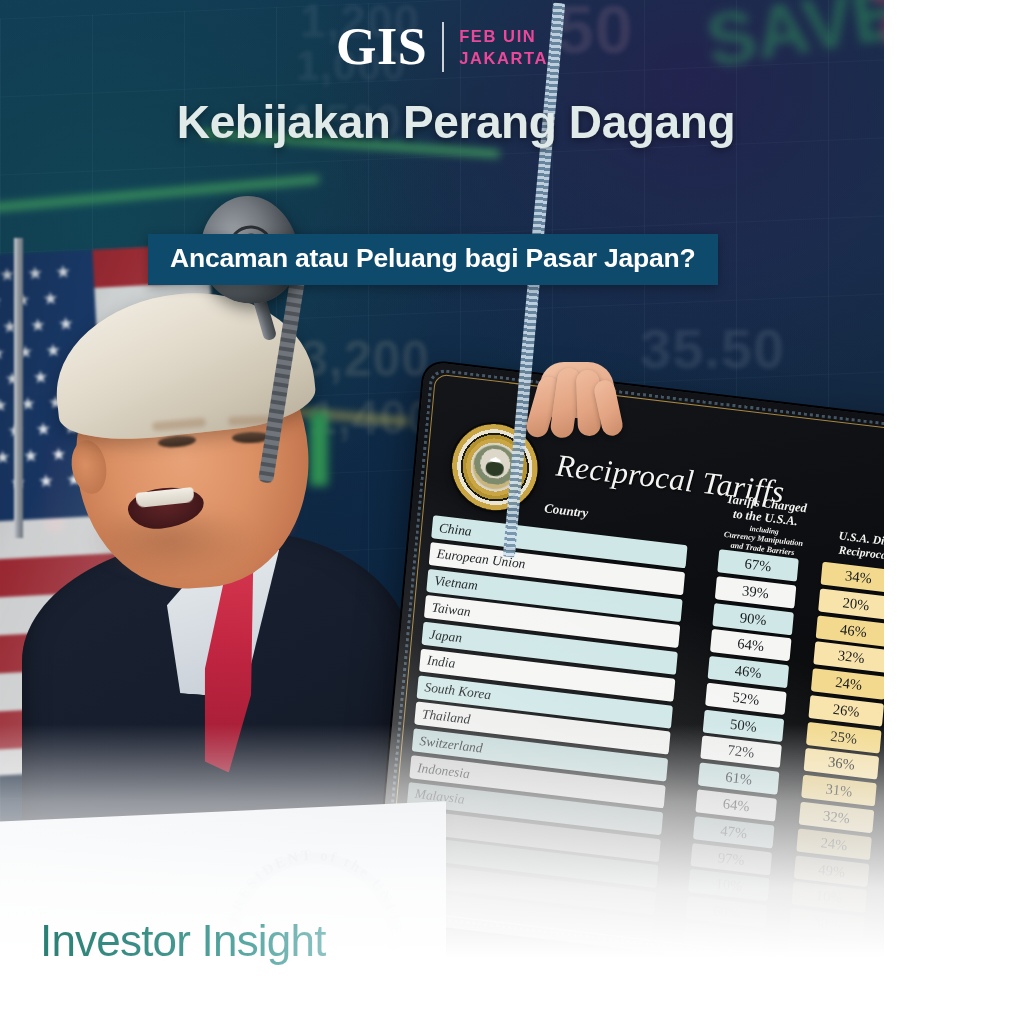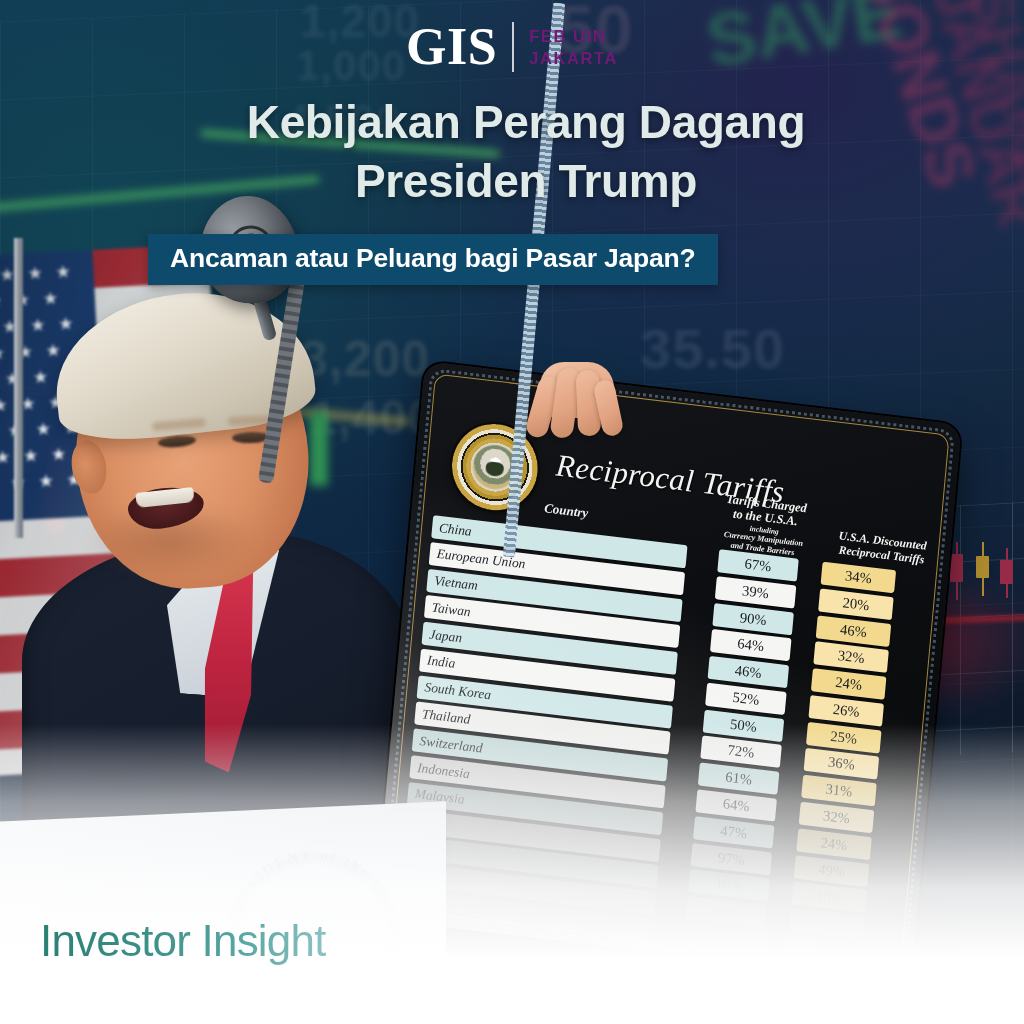"GIS" #poster { width: 1024px -> 884px }
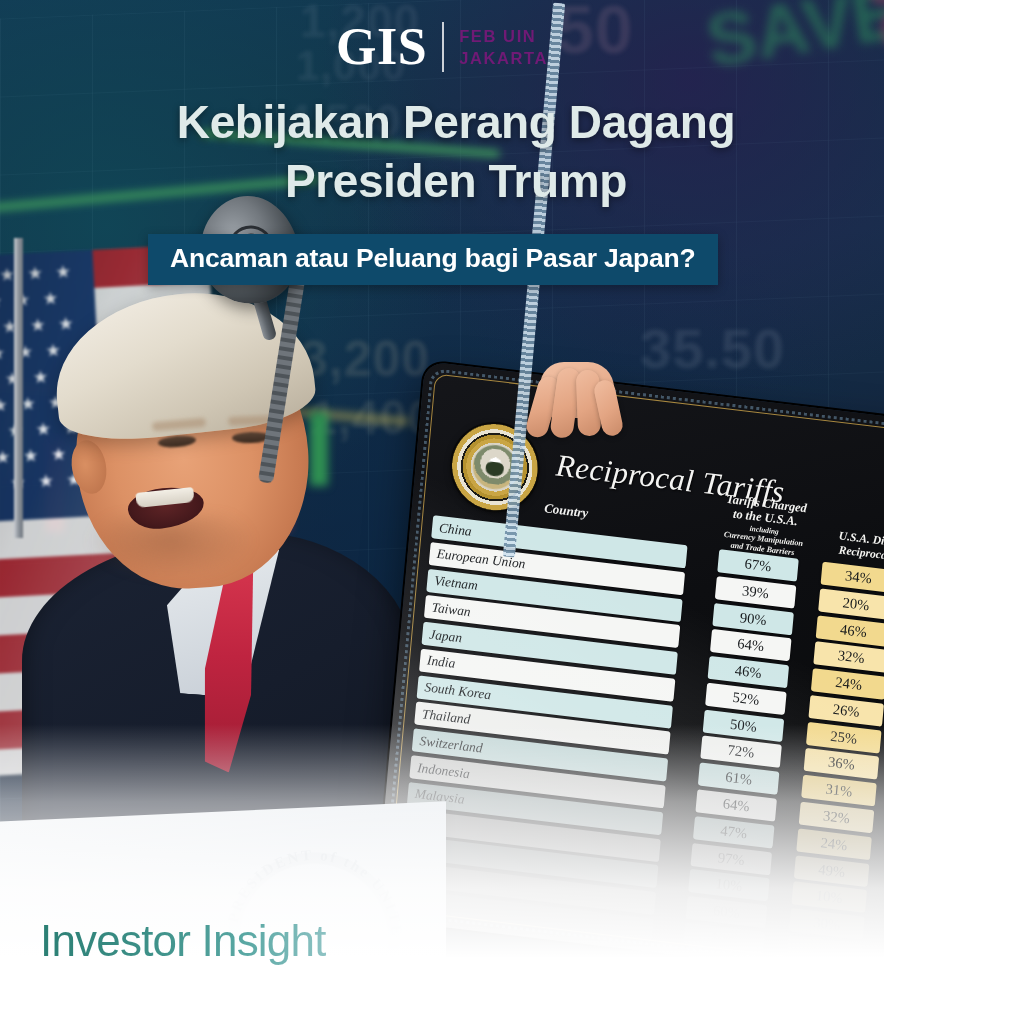"FEB UIN" .logo-sub { color: #701a75 -> #ec4899 }
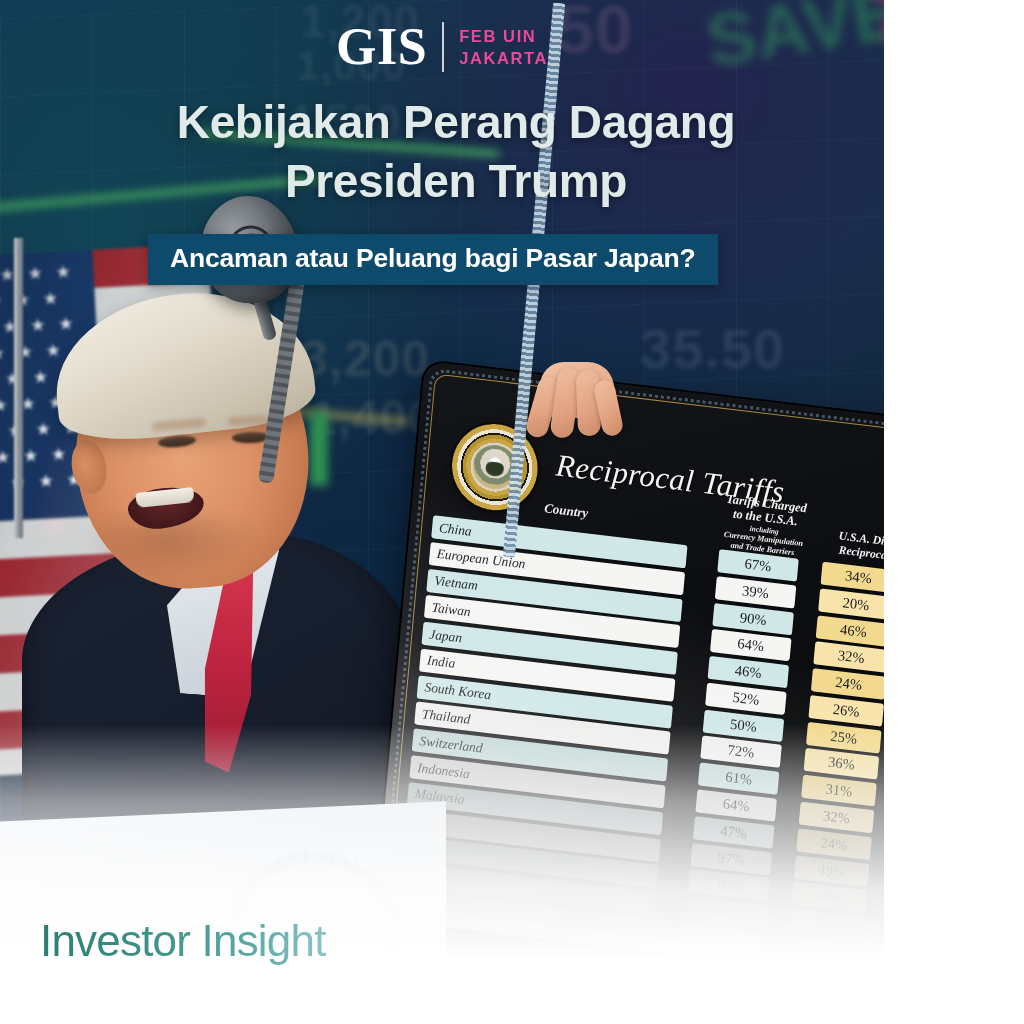"Presiden Trump" div.hl { html: <div>Presiden Trump</div> -> none }
